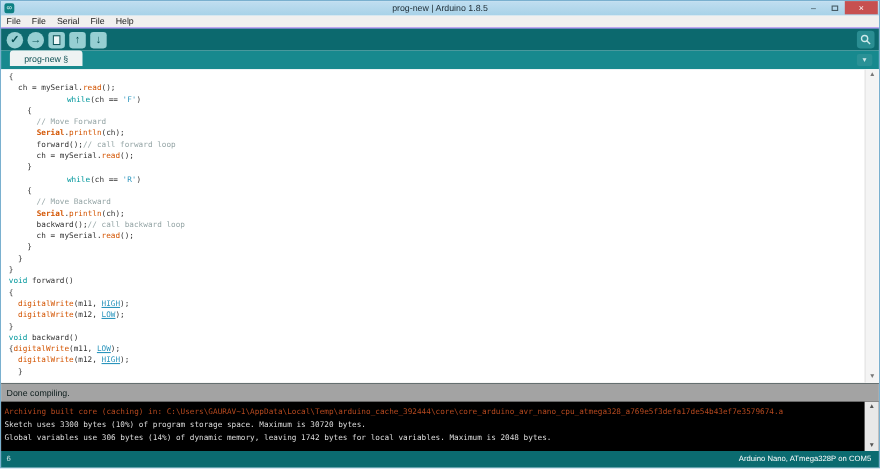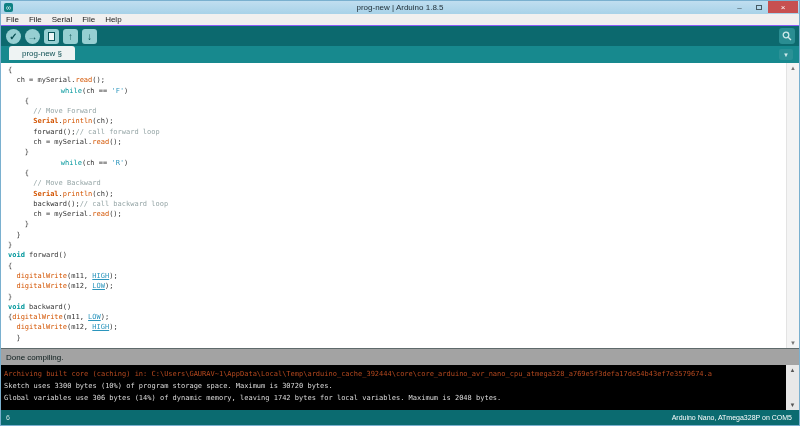"void" .tok-v { font-weight: bold -> normal }
